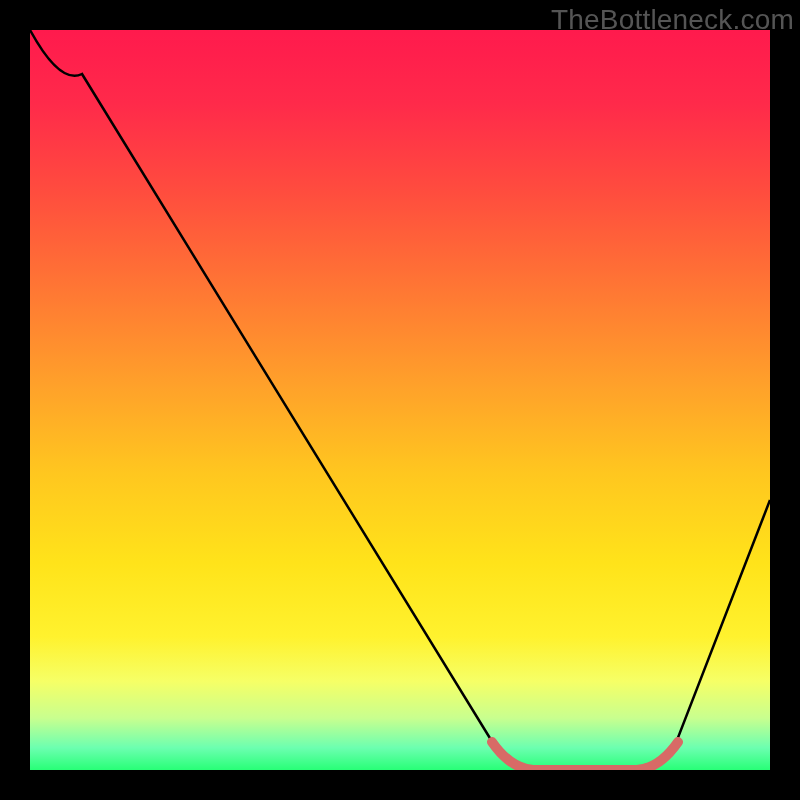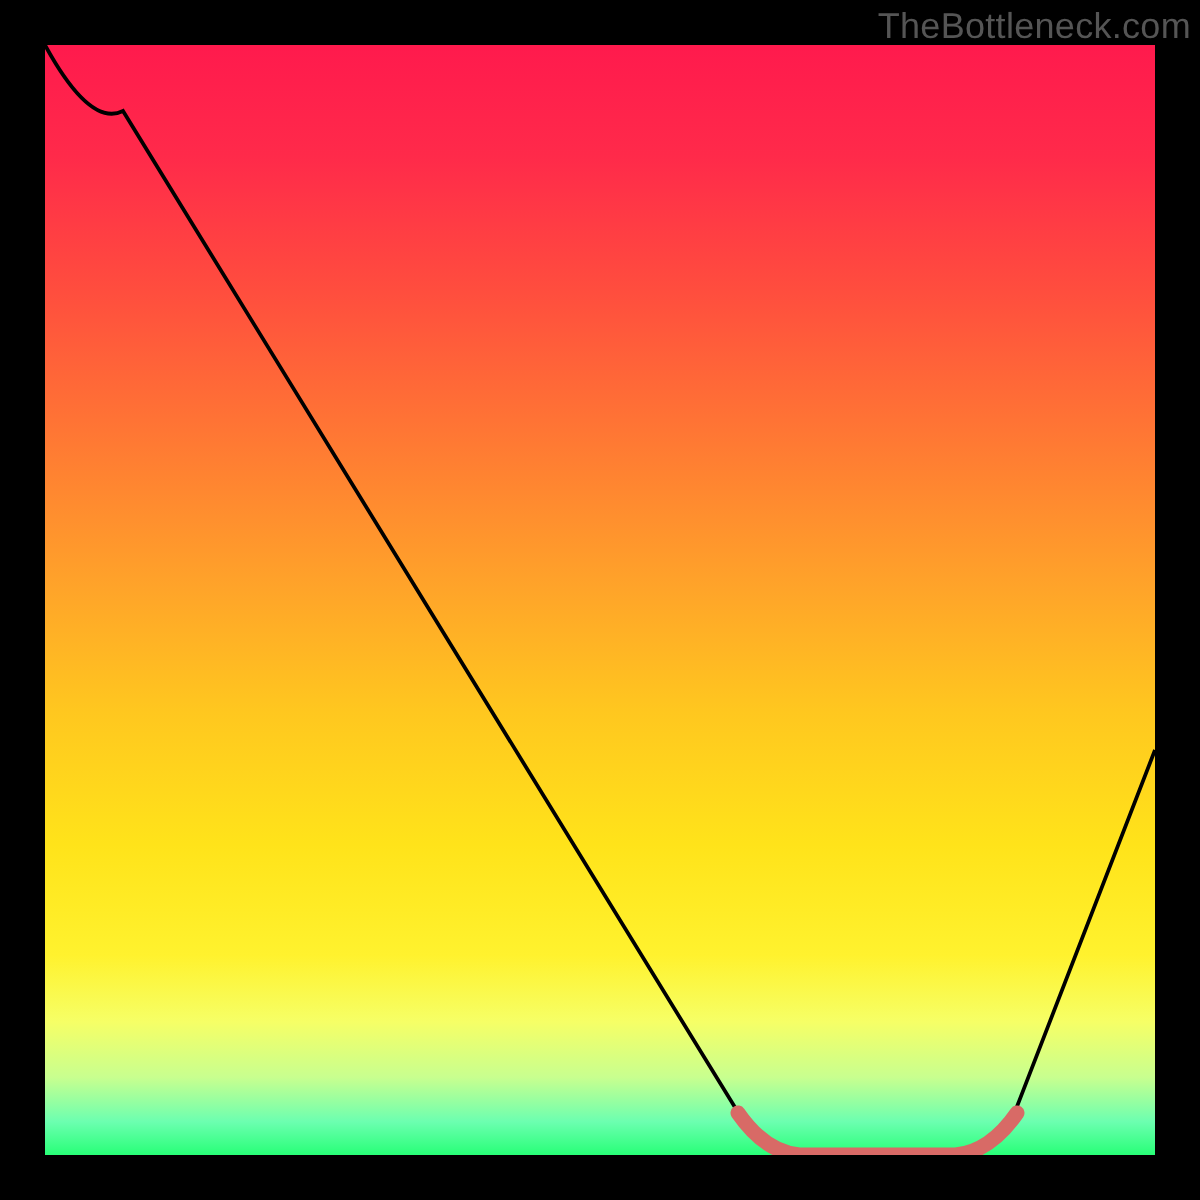"TheBottleneck.com" .watermark { font-size: 24px -> 28px }
